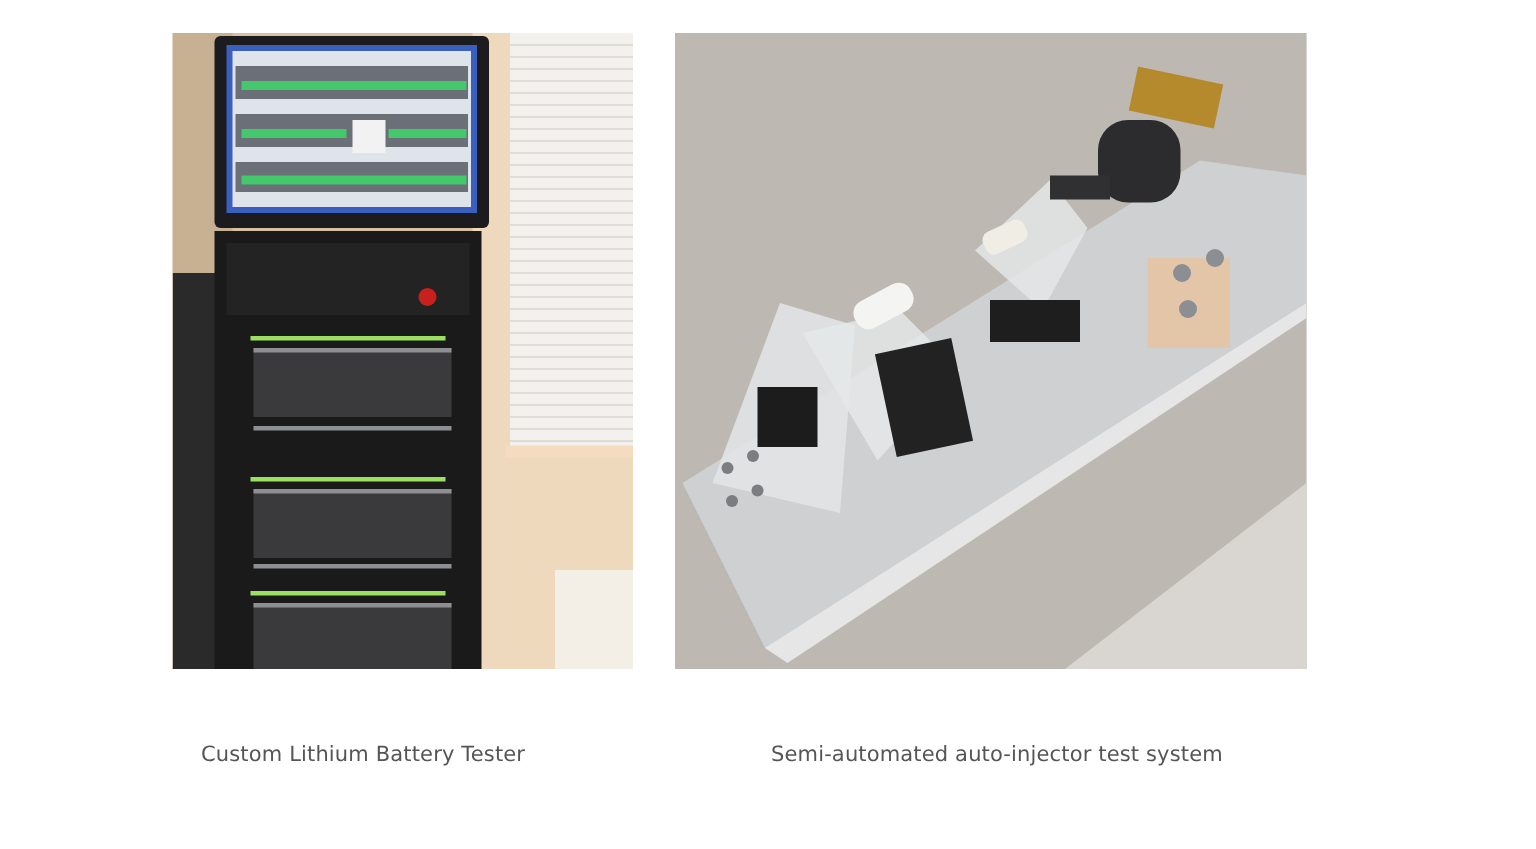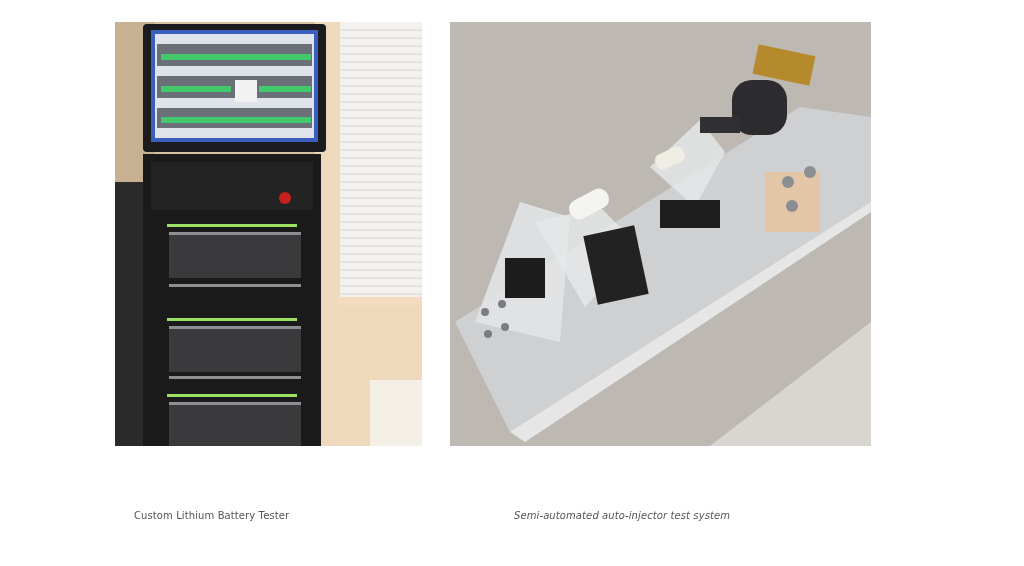"Custom Lithium Battery Tester" .caption { font-size: 10px -> 14px; top: 510px -> 495px }
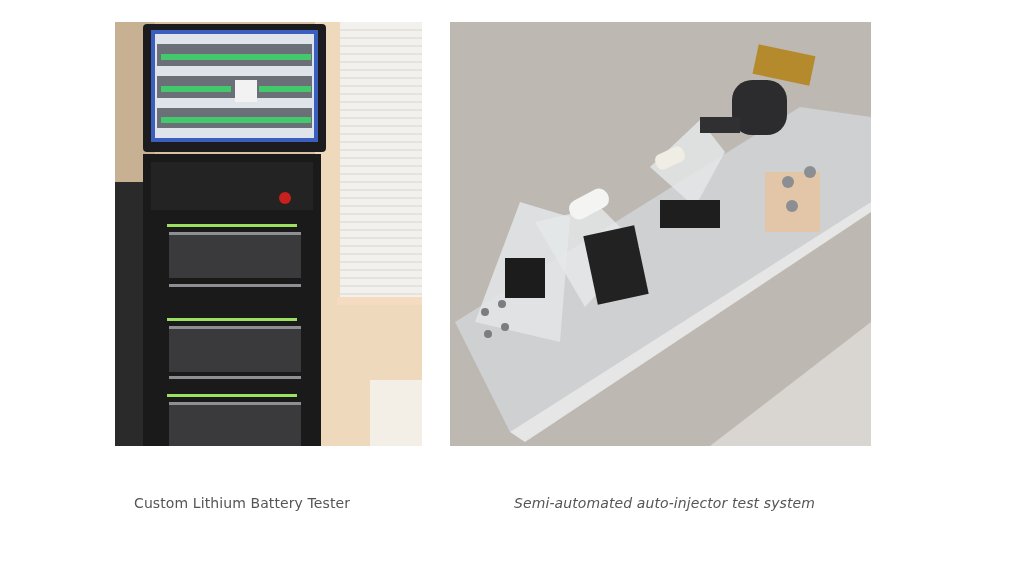"Semi-automated auto-injector test system" #caption-right { font-style: italic -> none }
